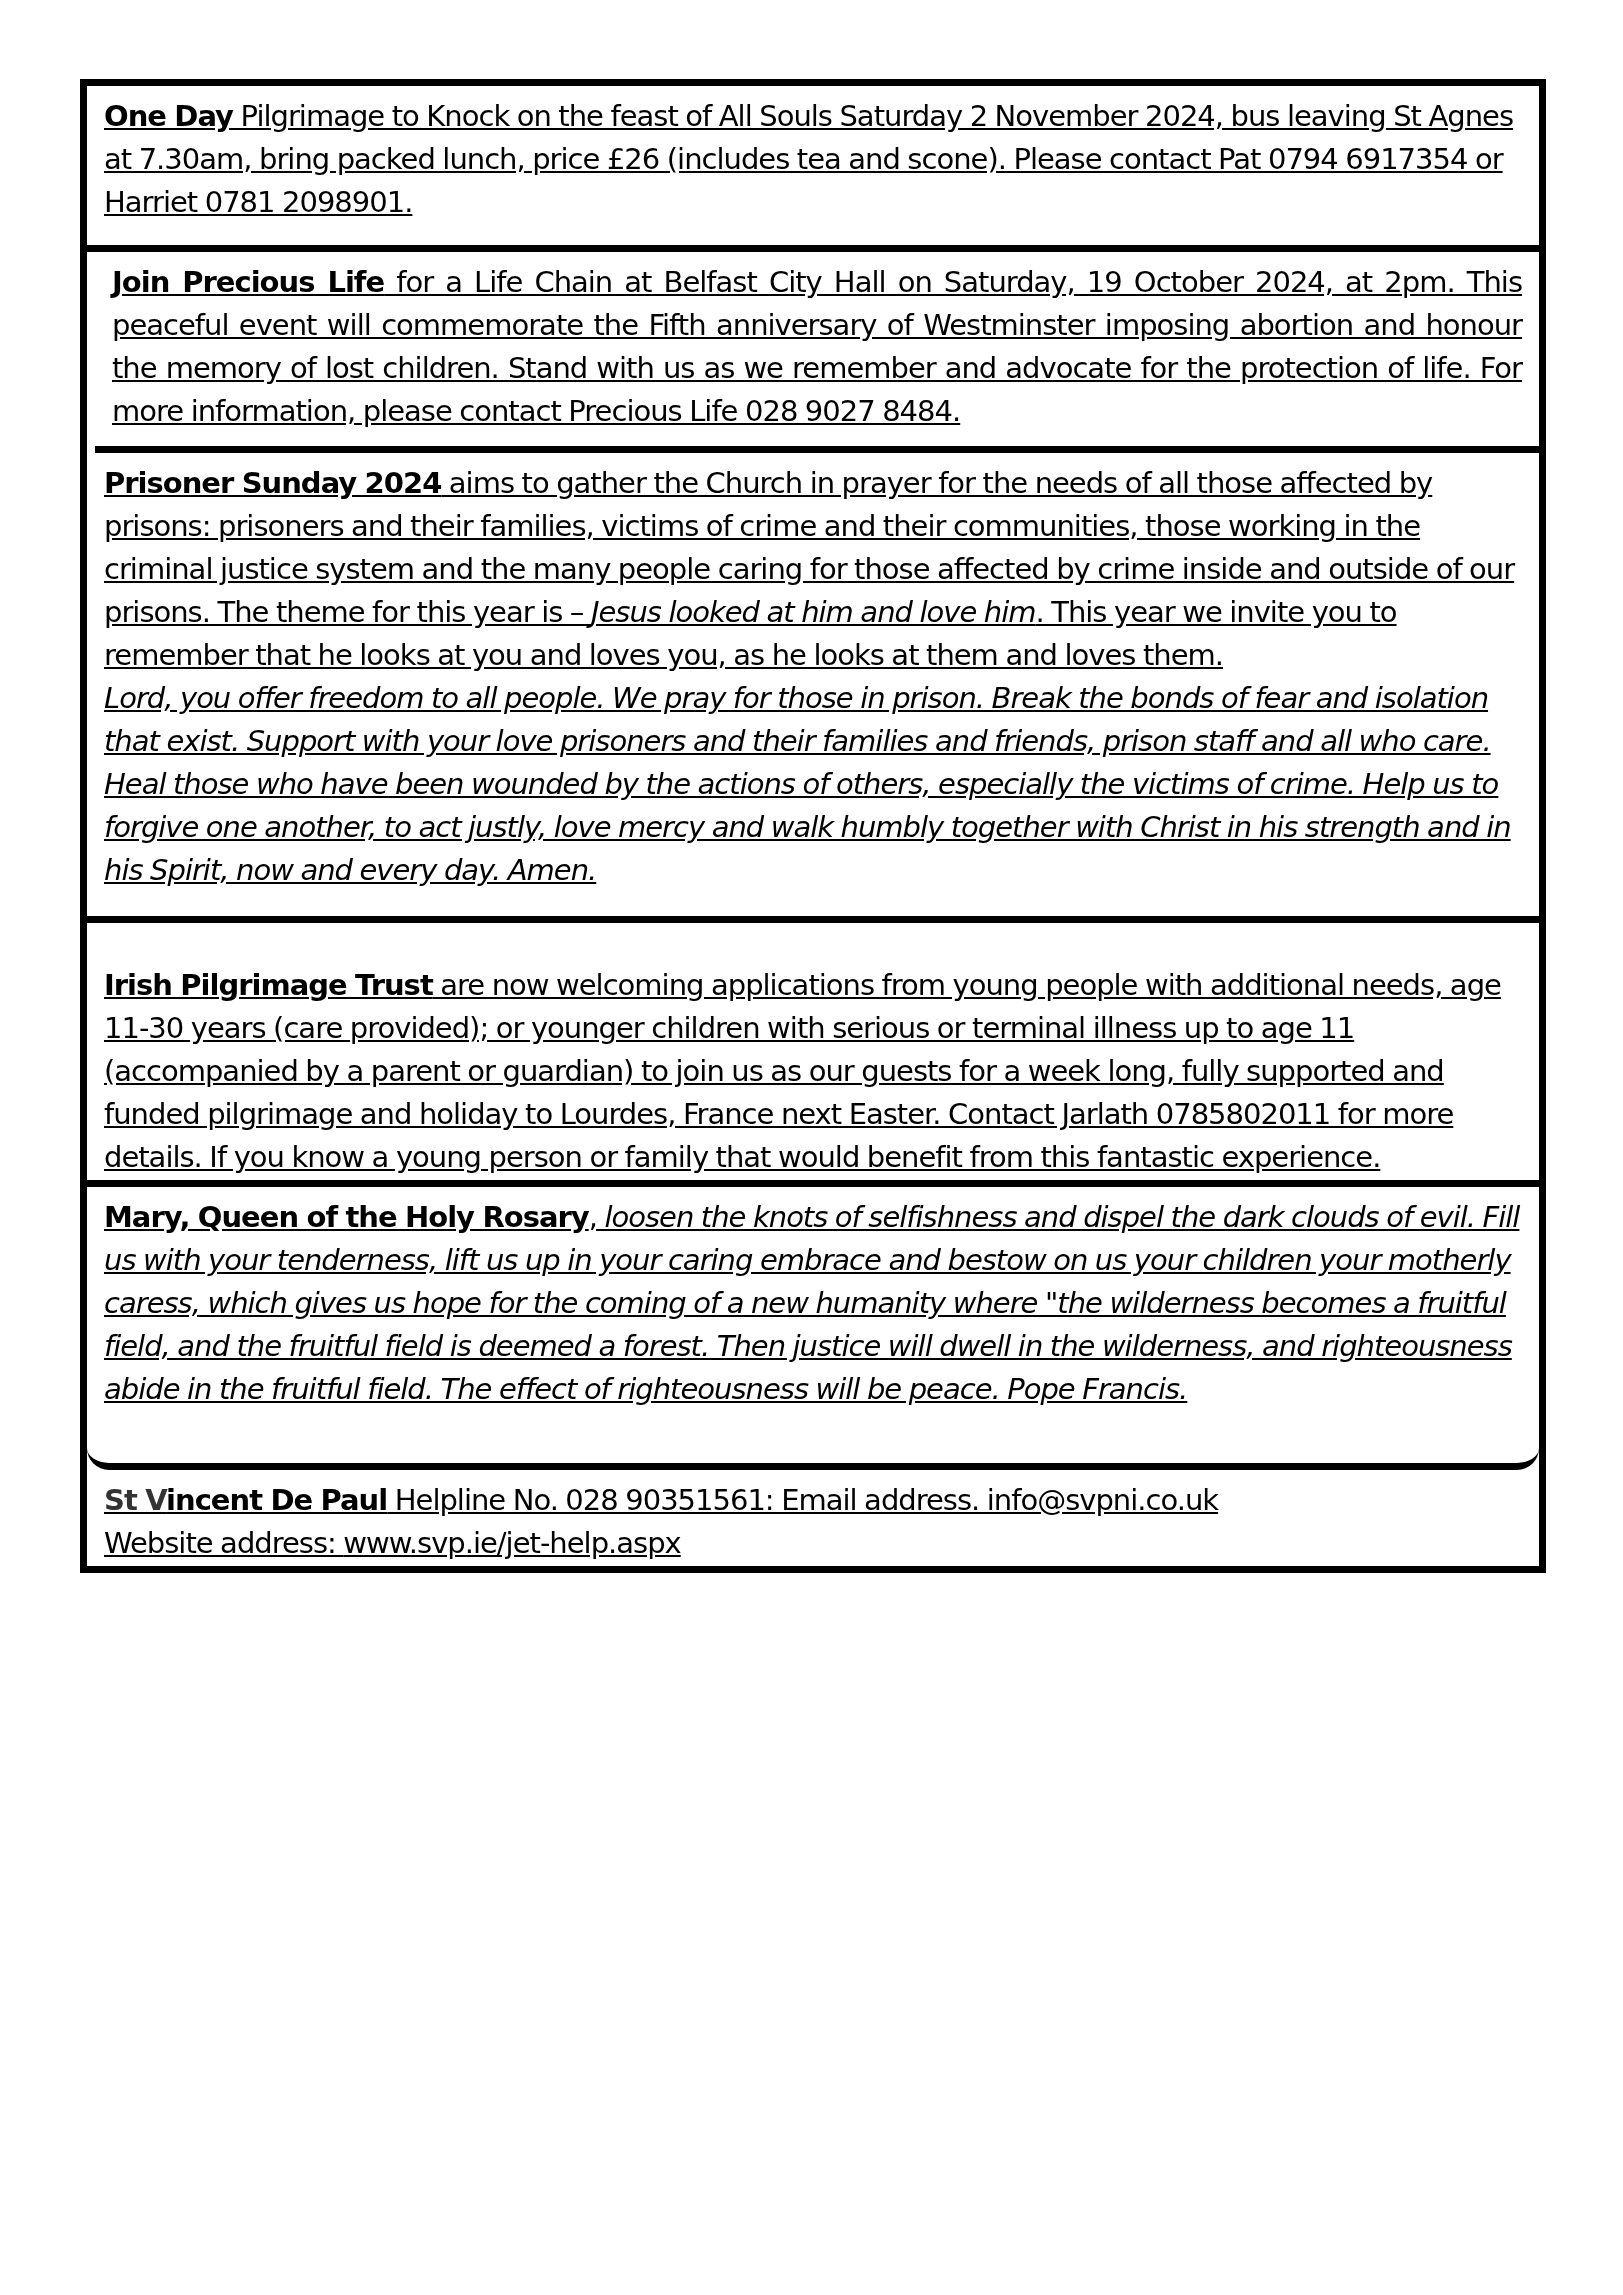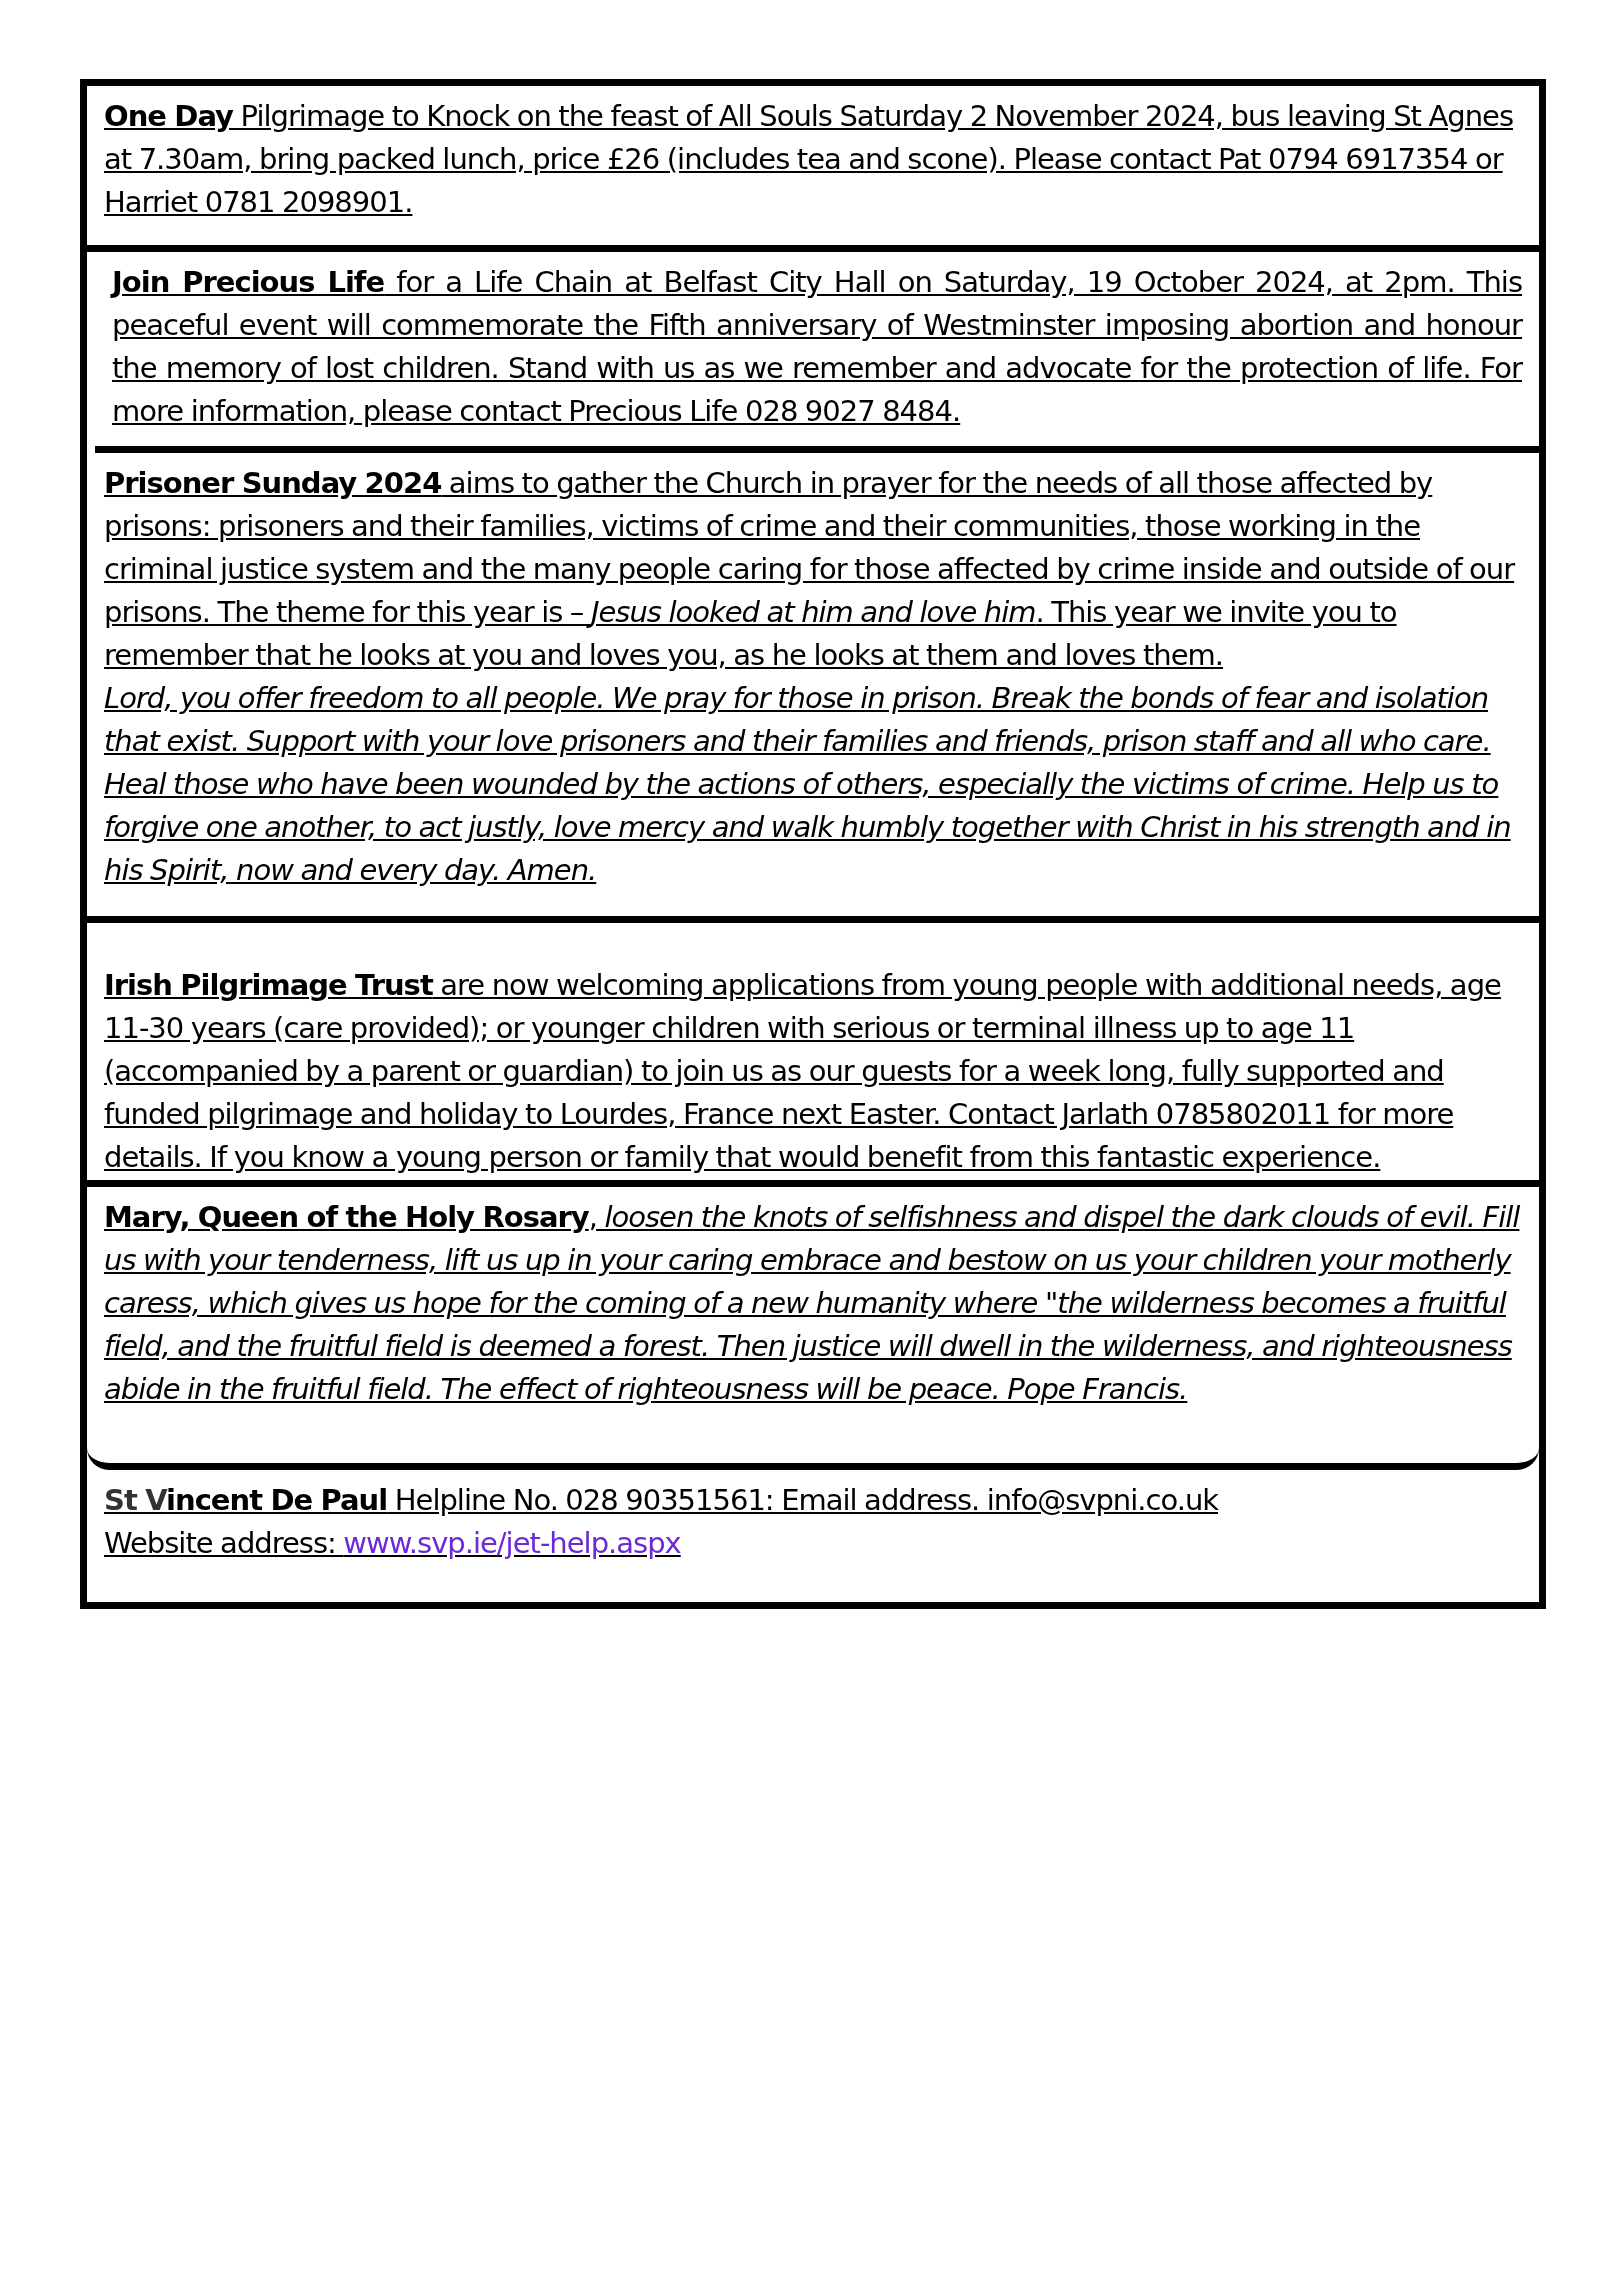"St Vincent De Paul Helpline" .row-6 { height: 132px -> 96px }
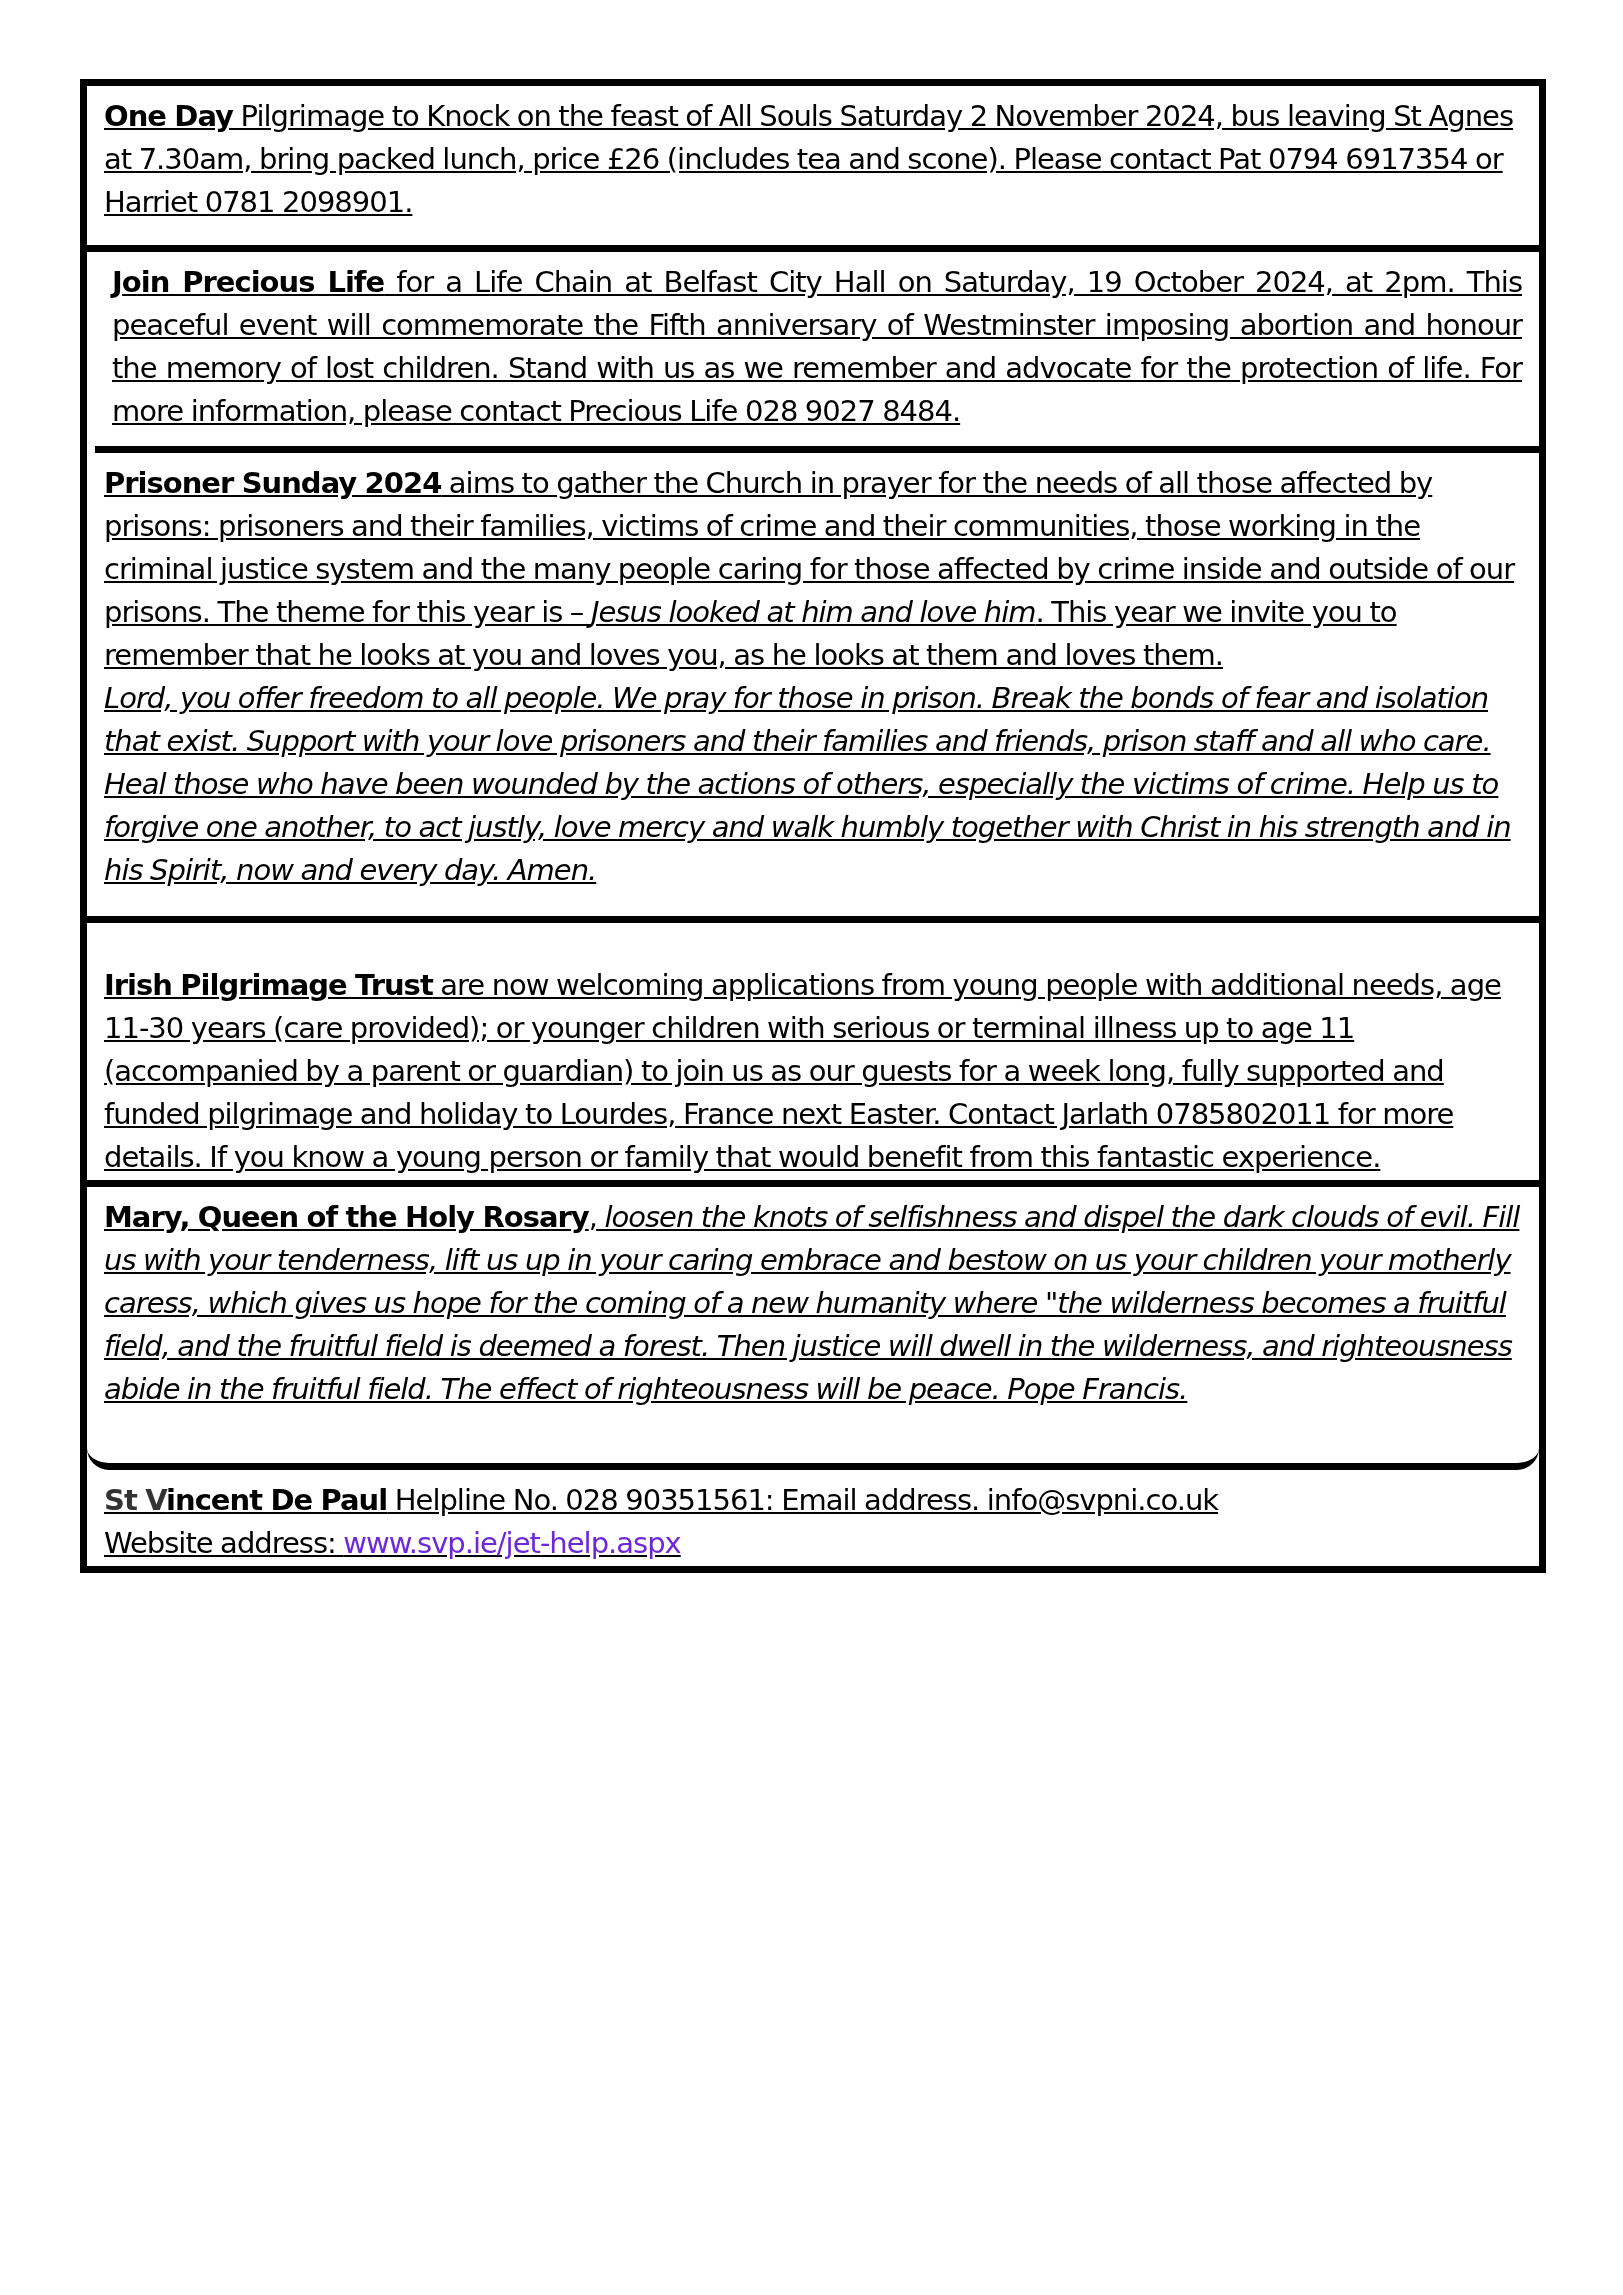"www.svp.ie/jet-help.aspx" .link { color: #6d28d9 -> #000000 }
